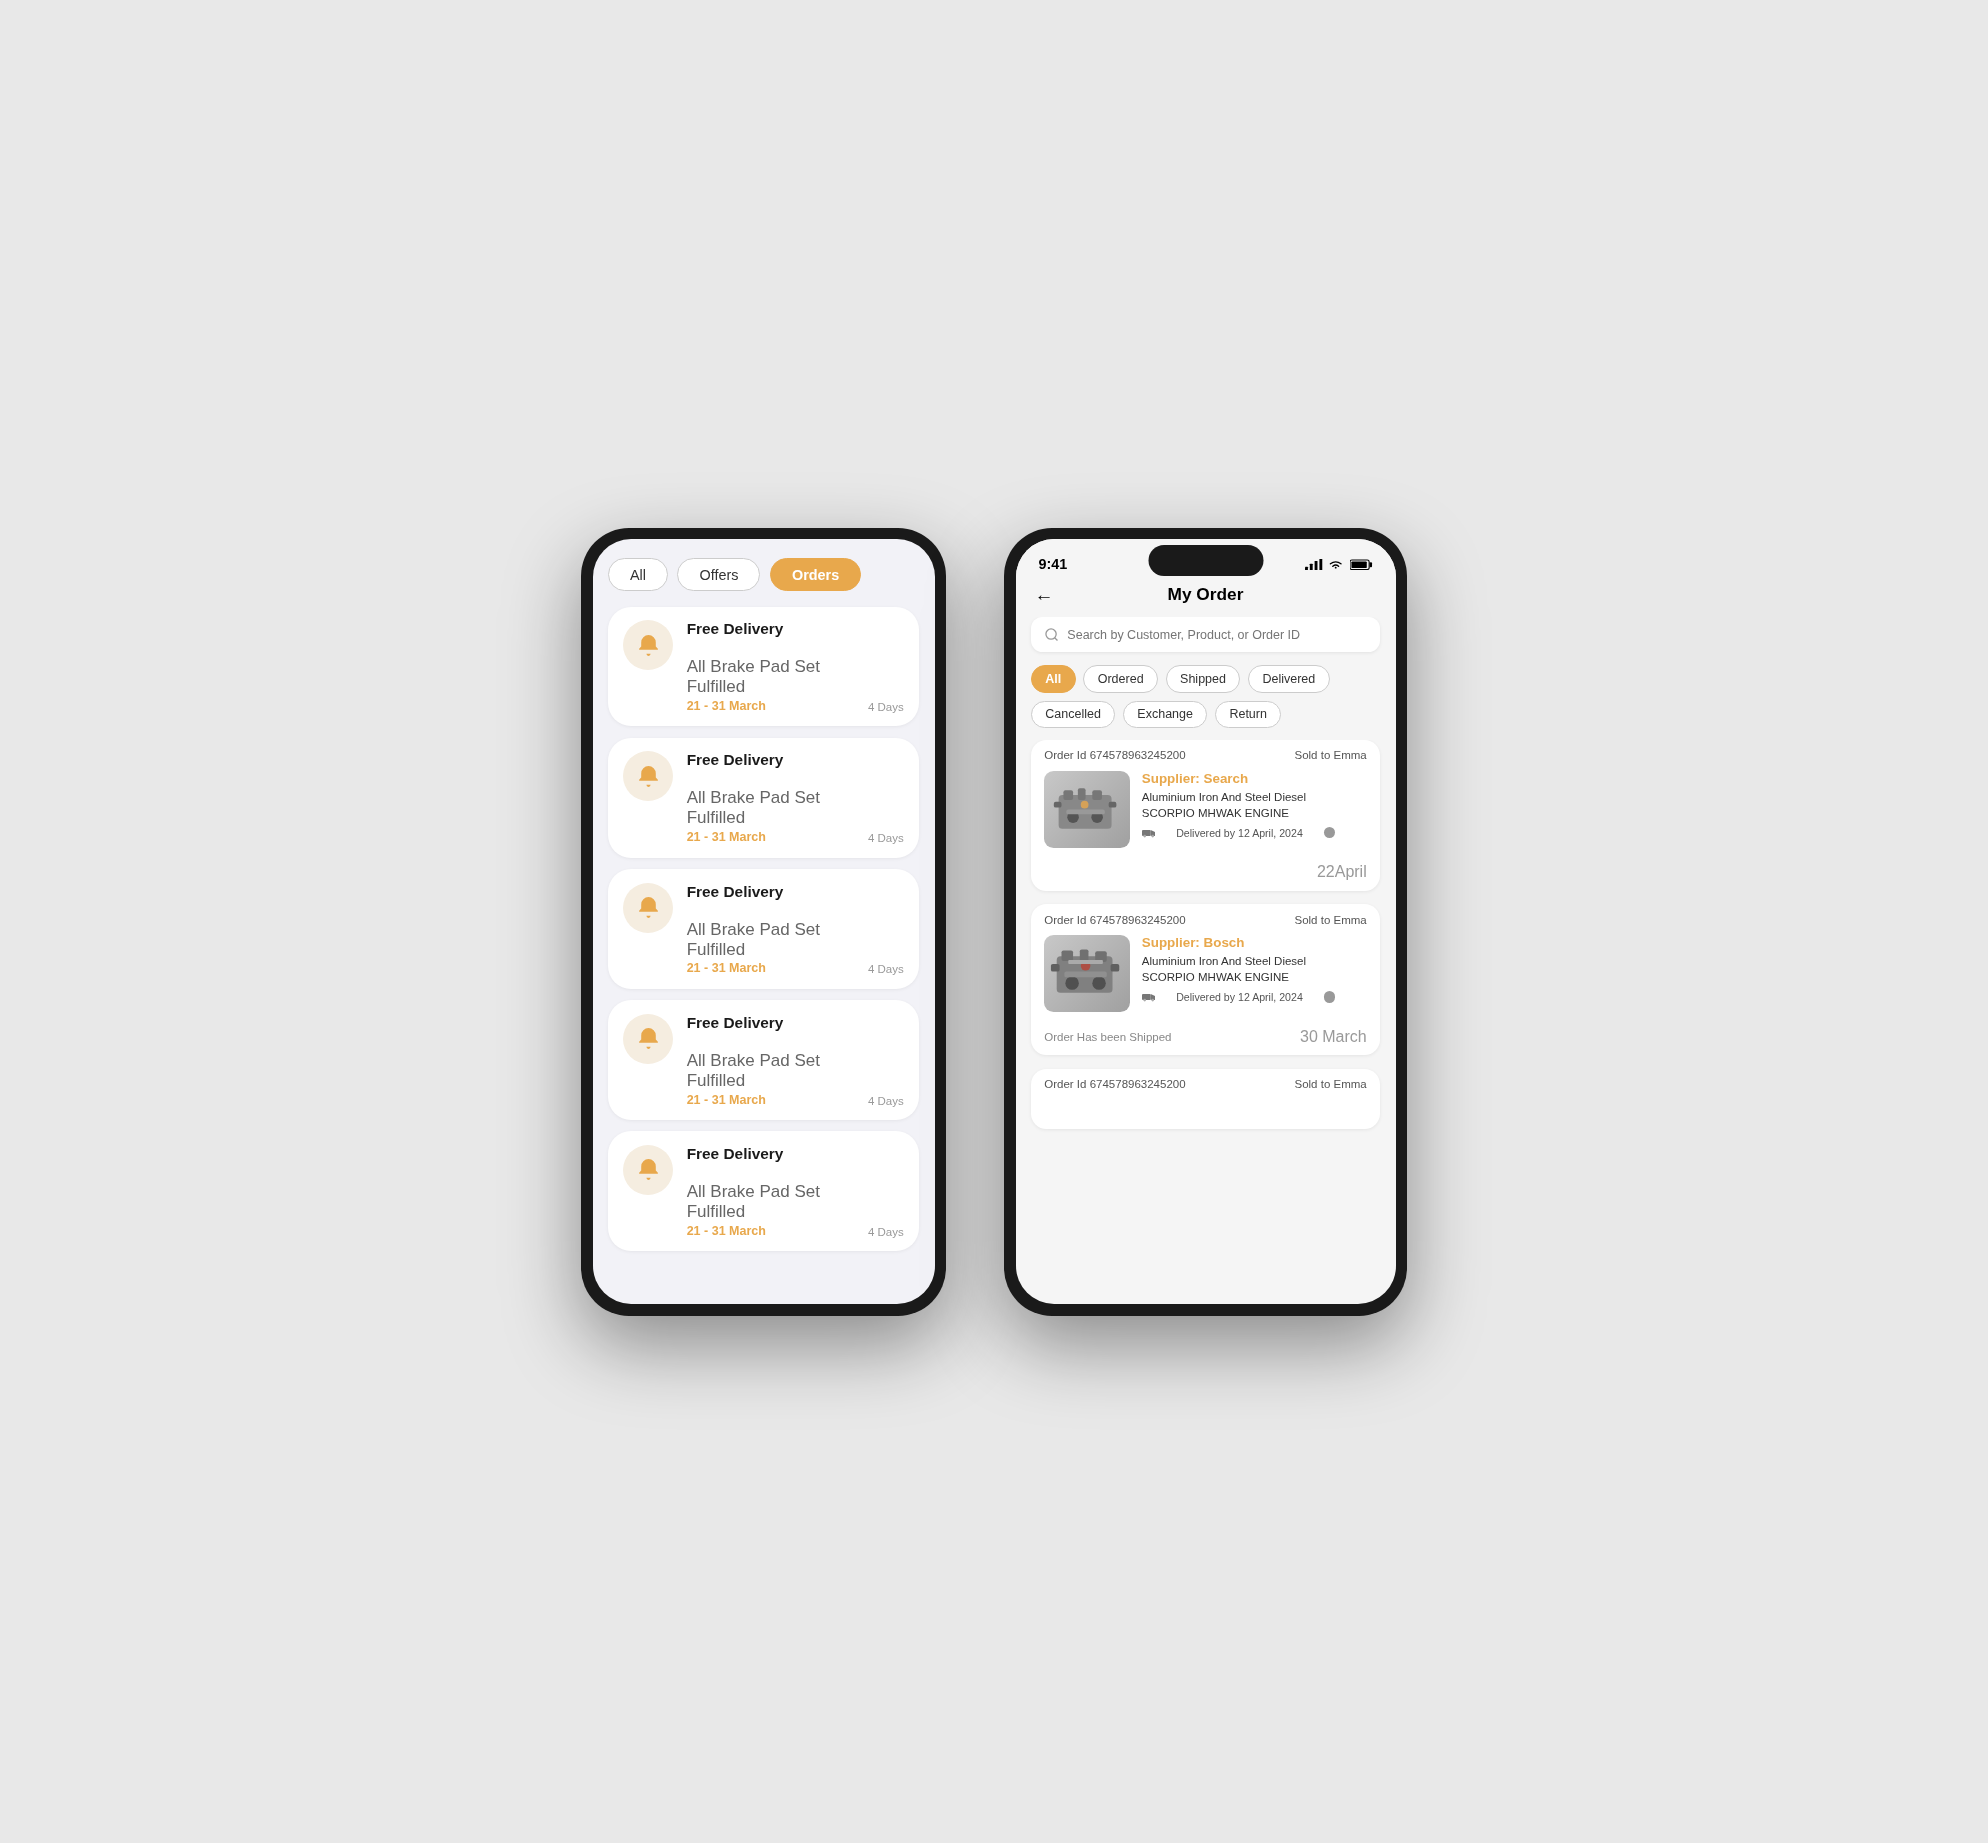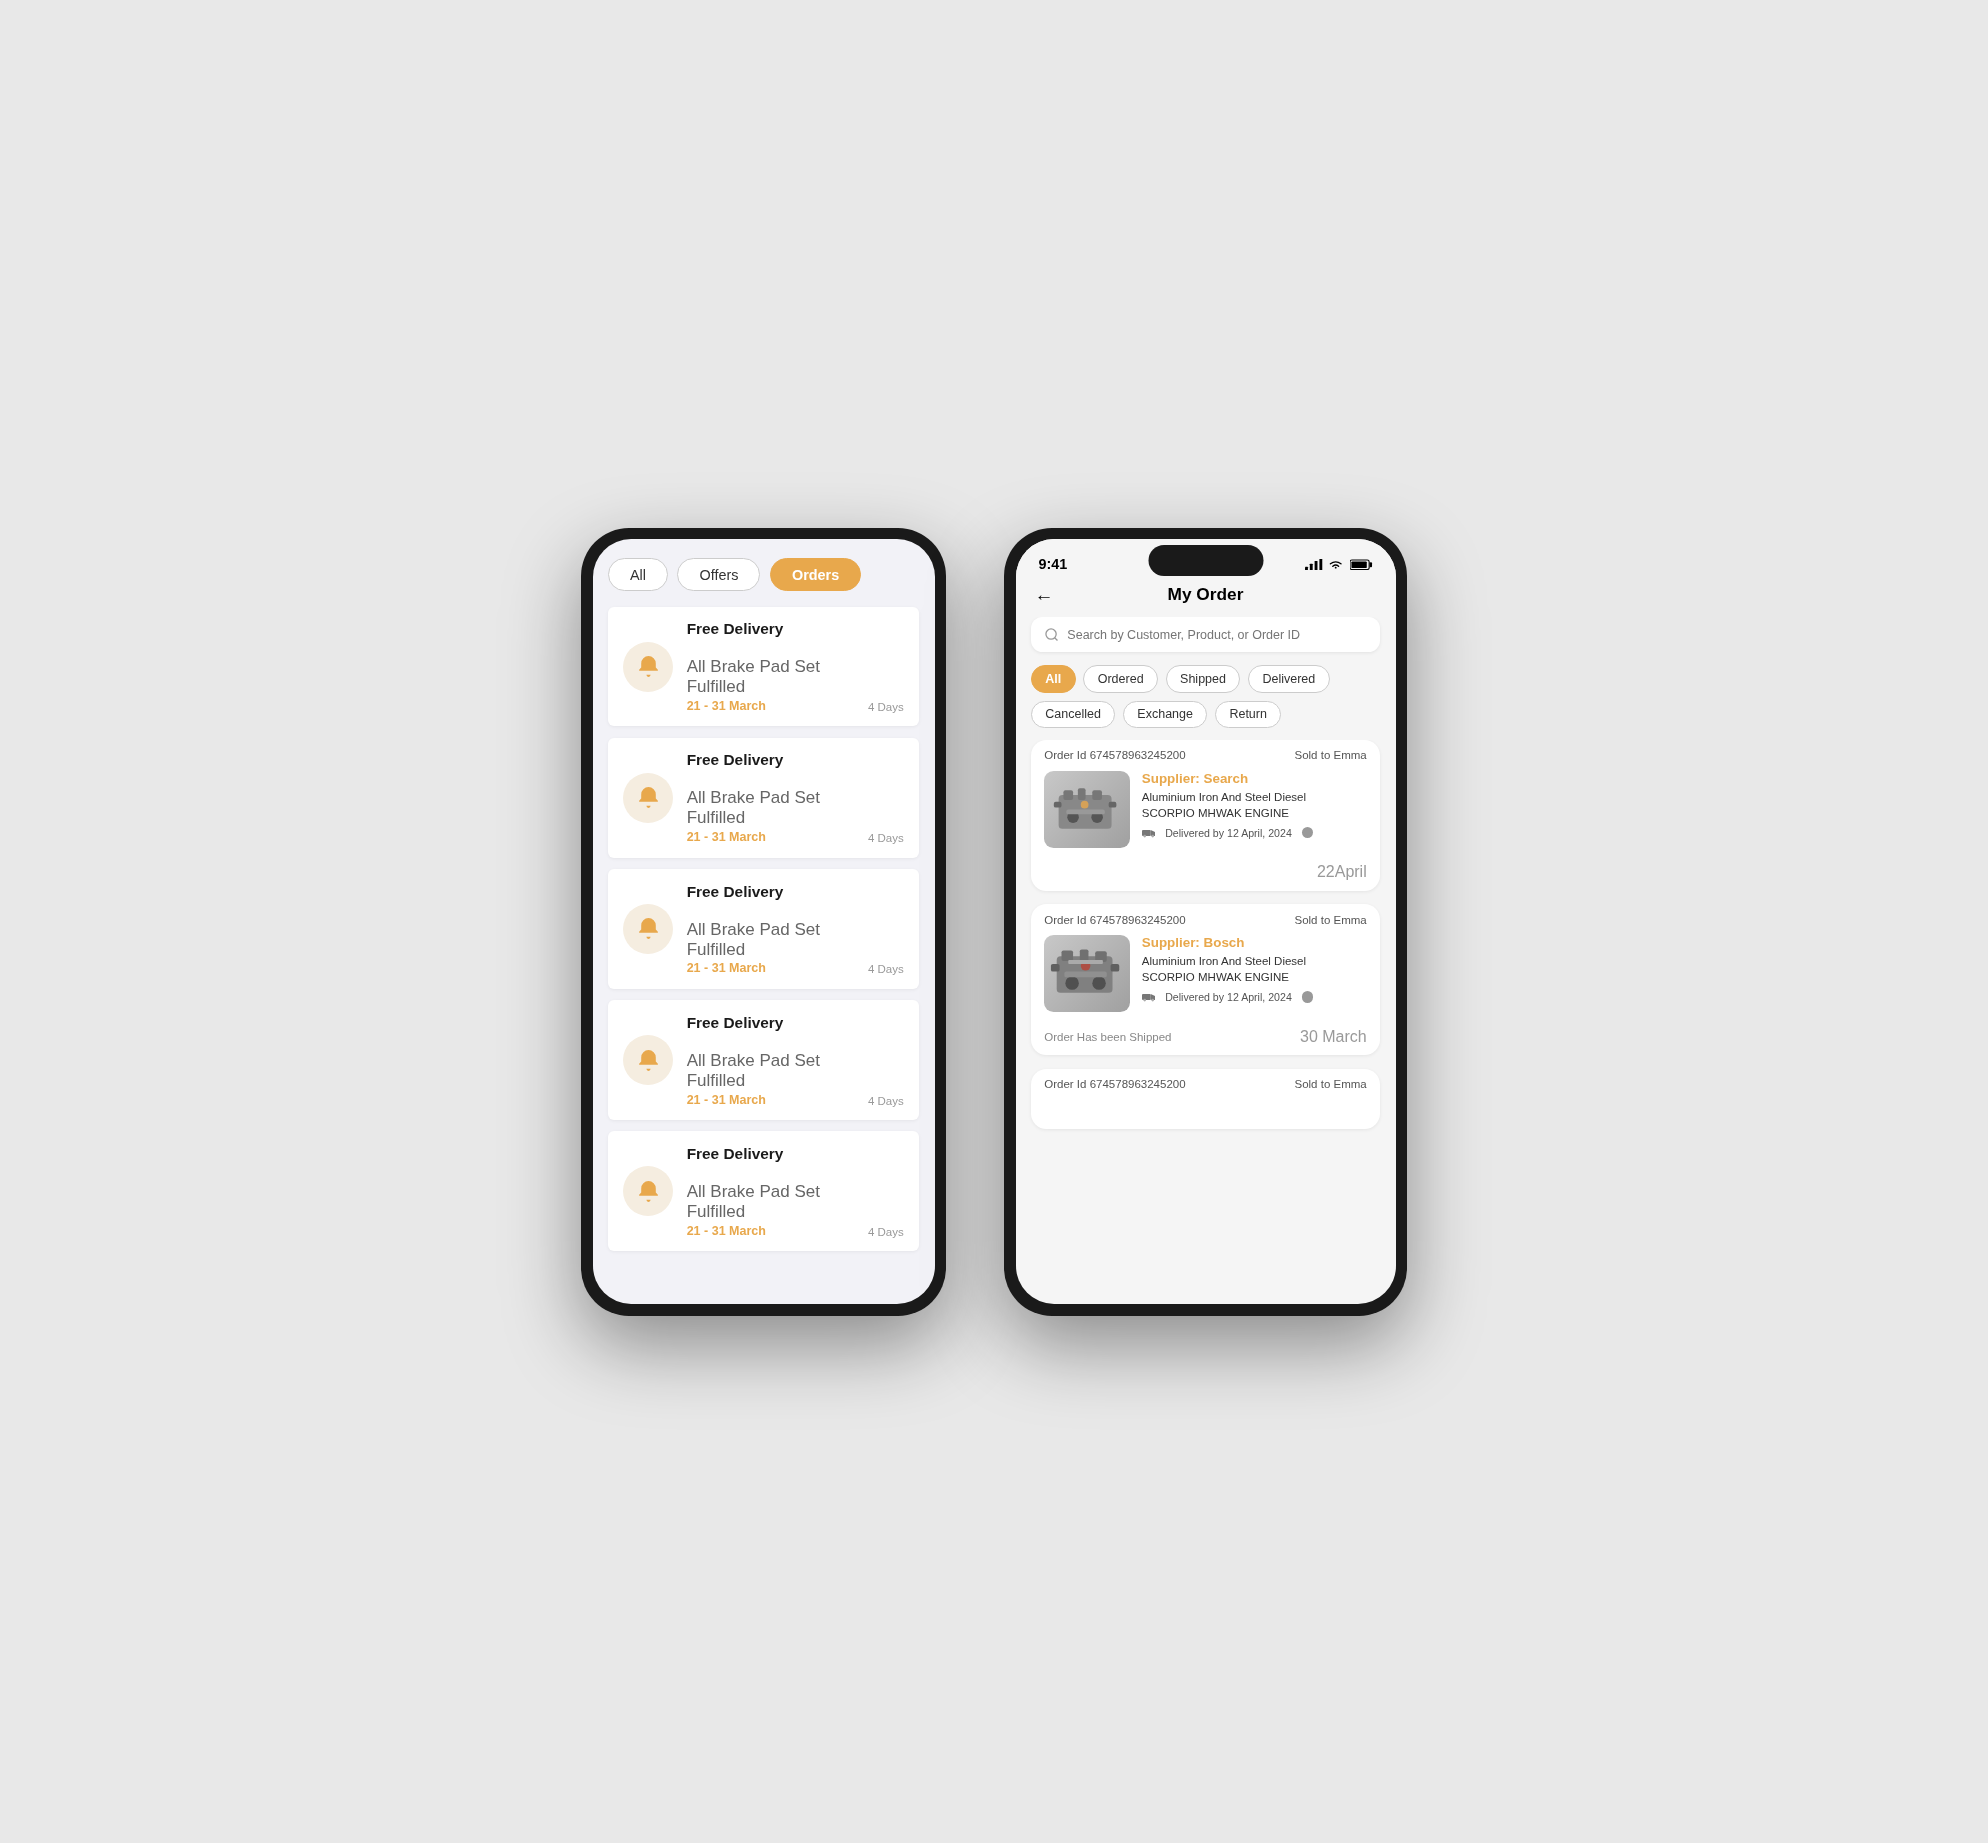"Free Delivery" .notif-card { align-items: center -> flex-start; border-radius: 6px -> 23px }
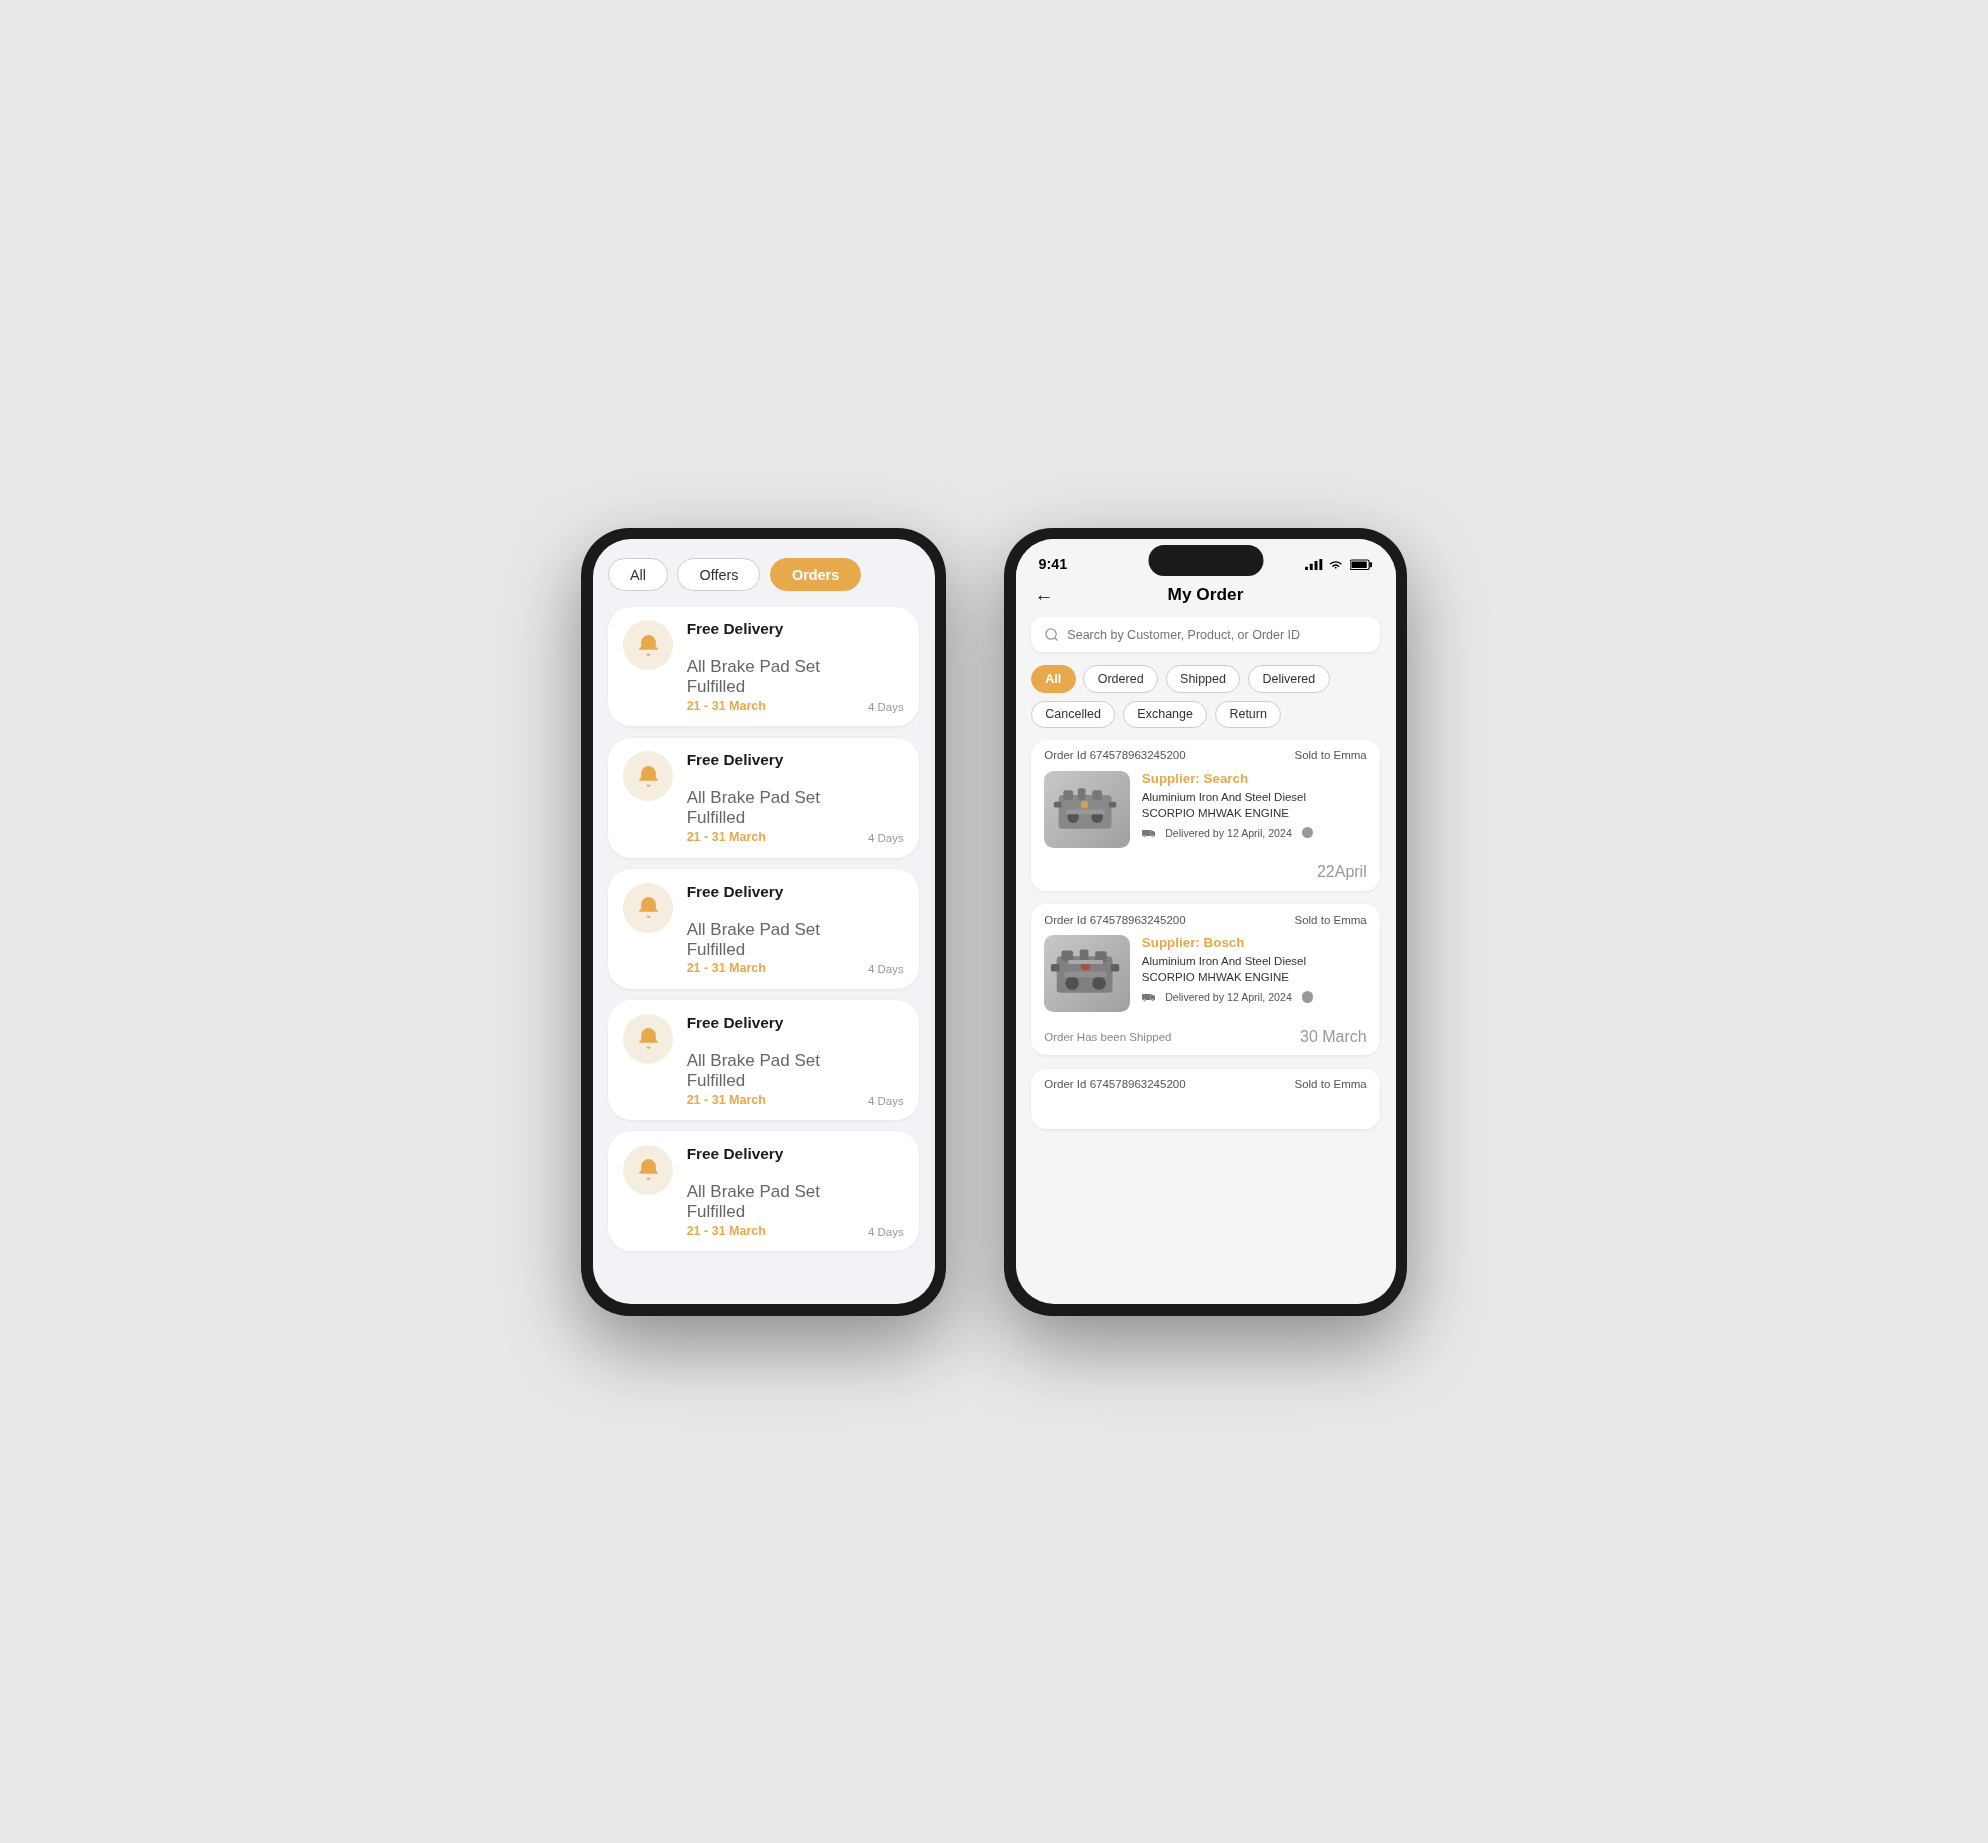"Delivered by 12 April, 2024" .delivery-info { gap: 10px -> 21px }
